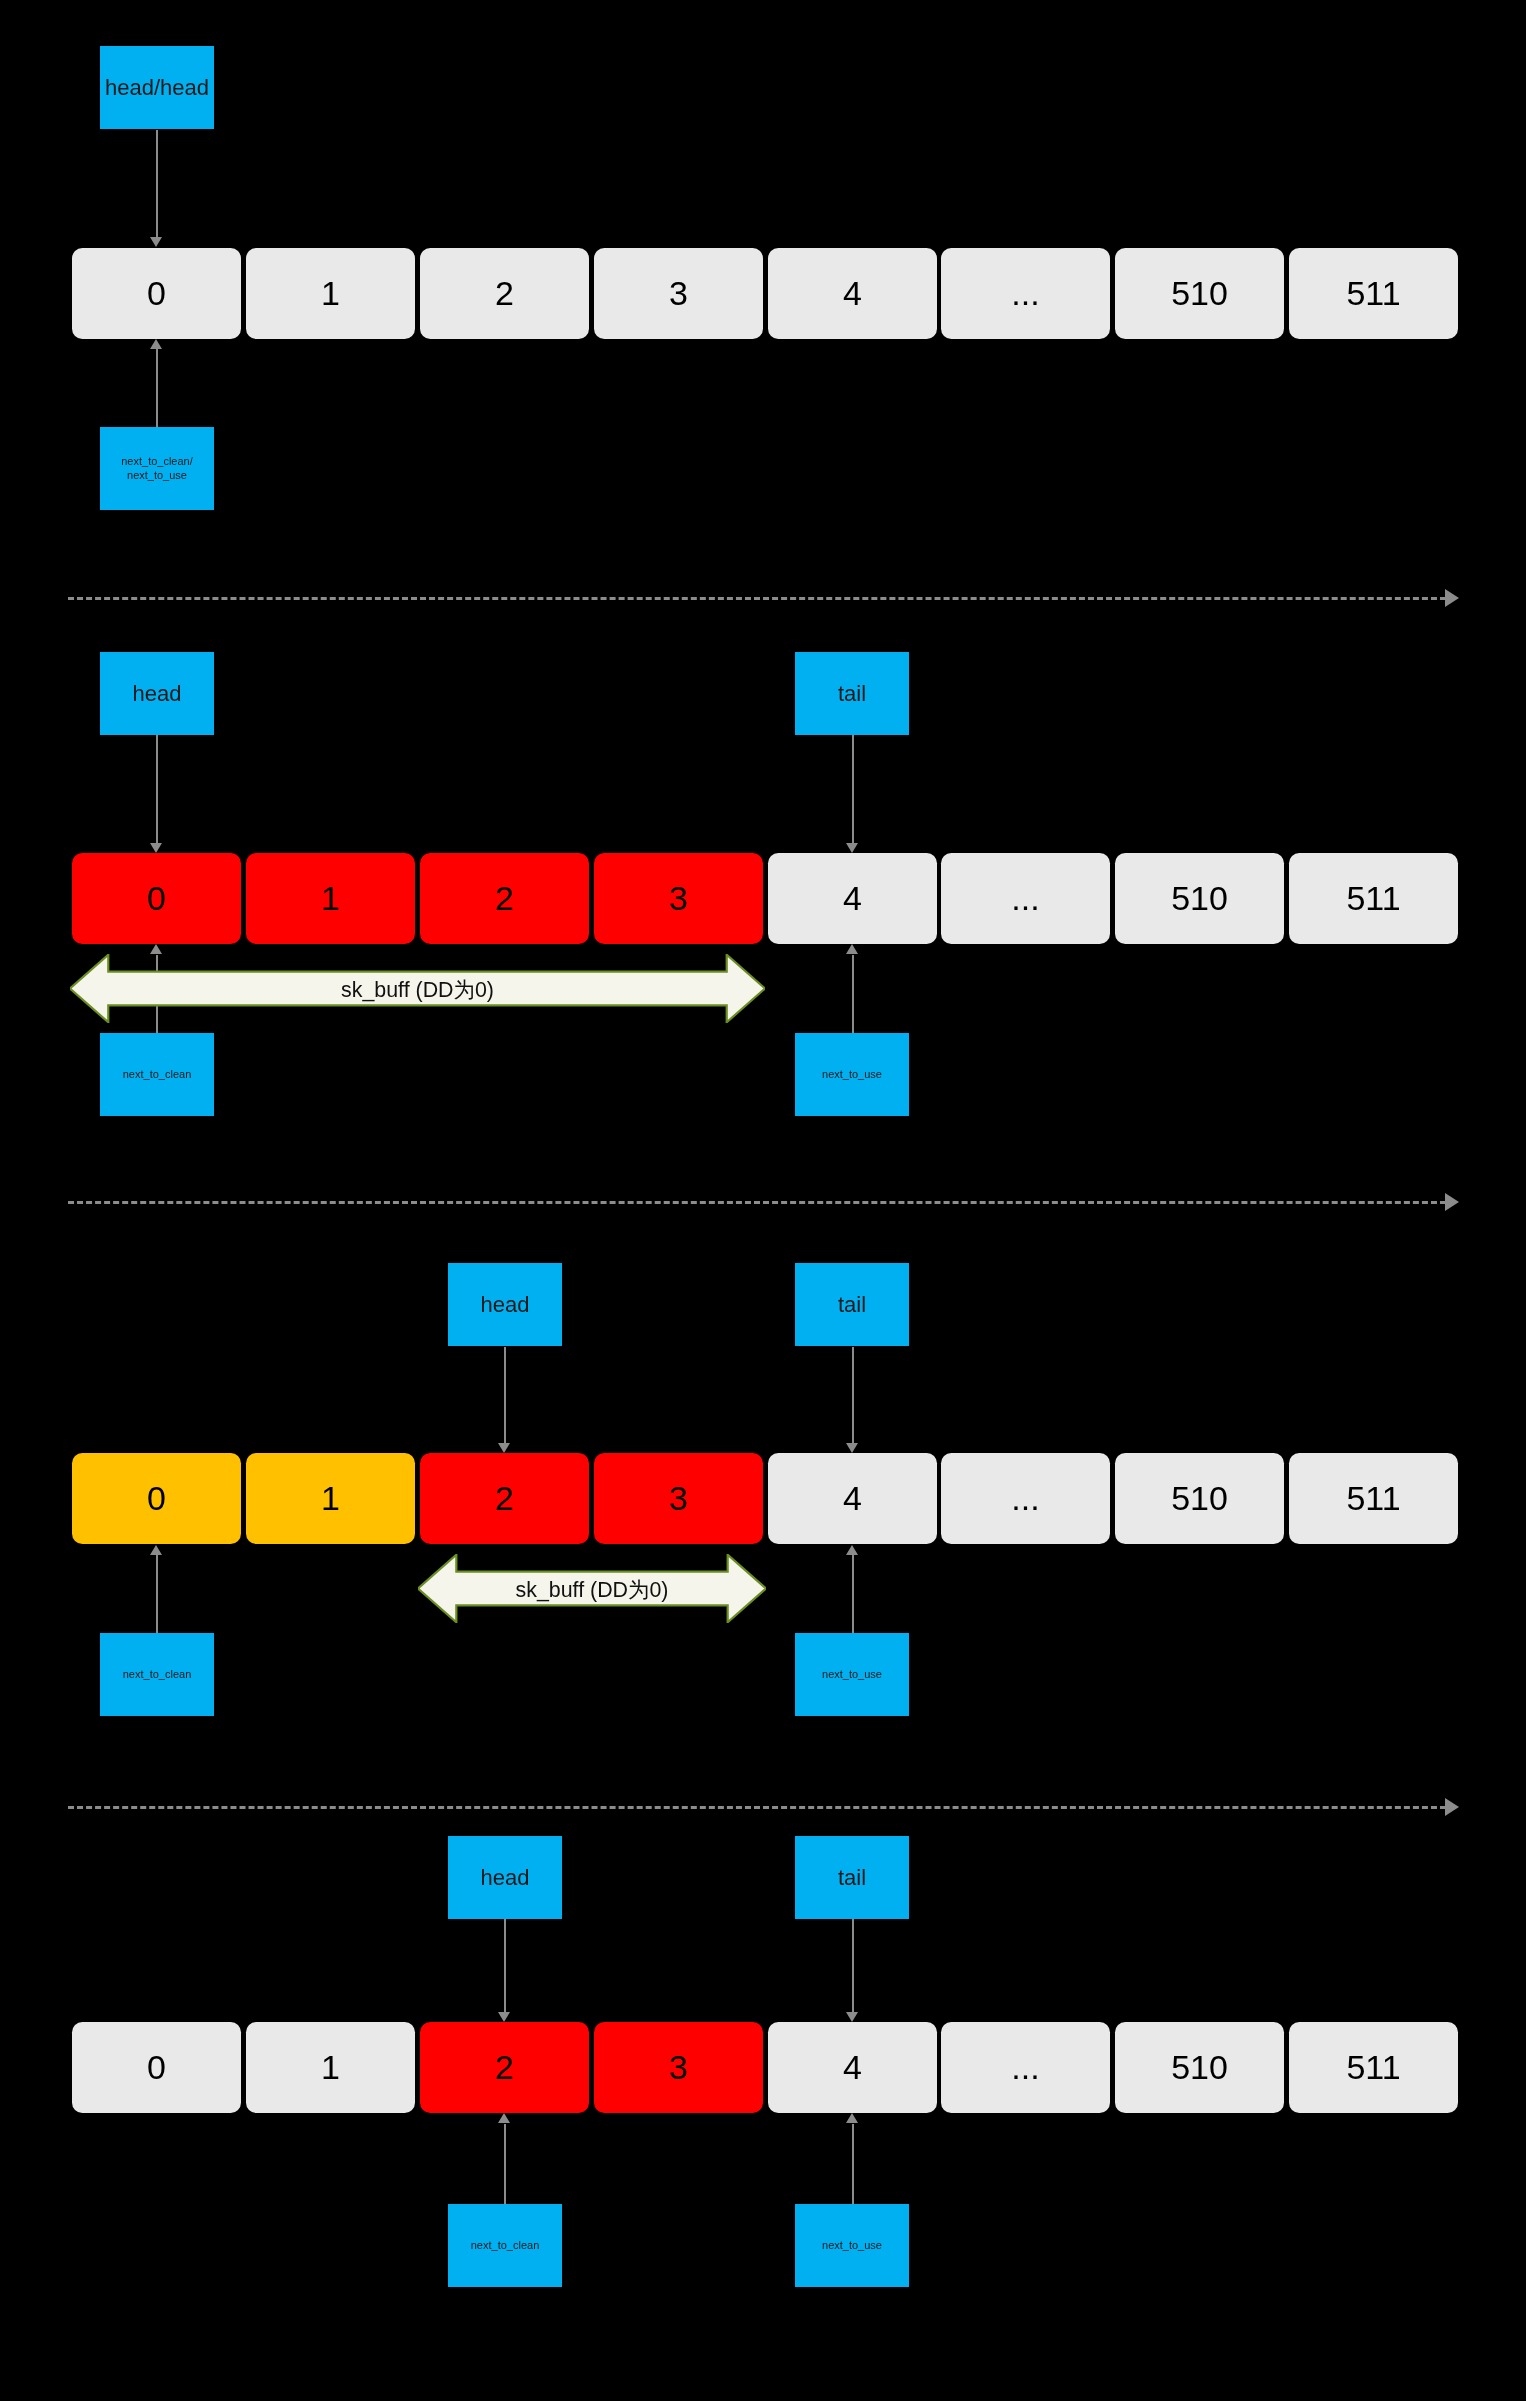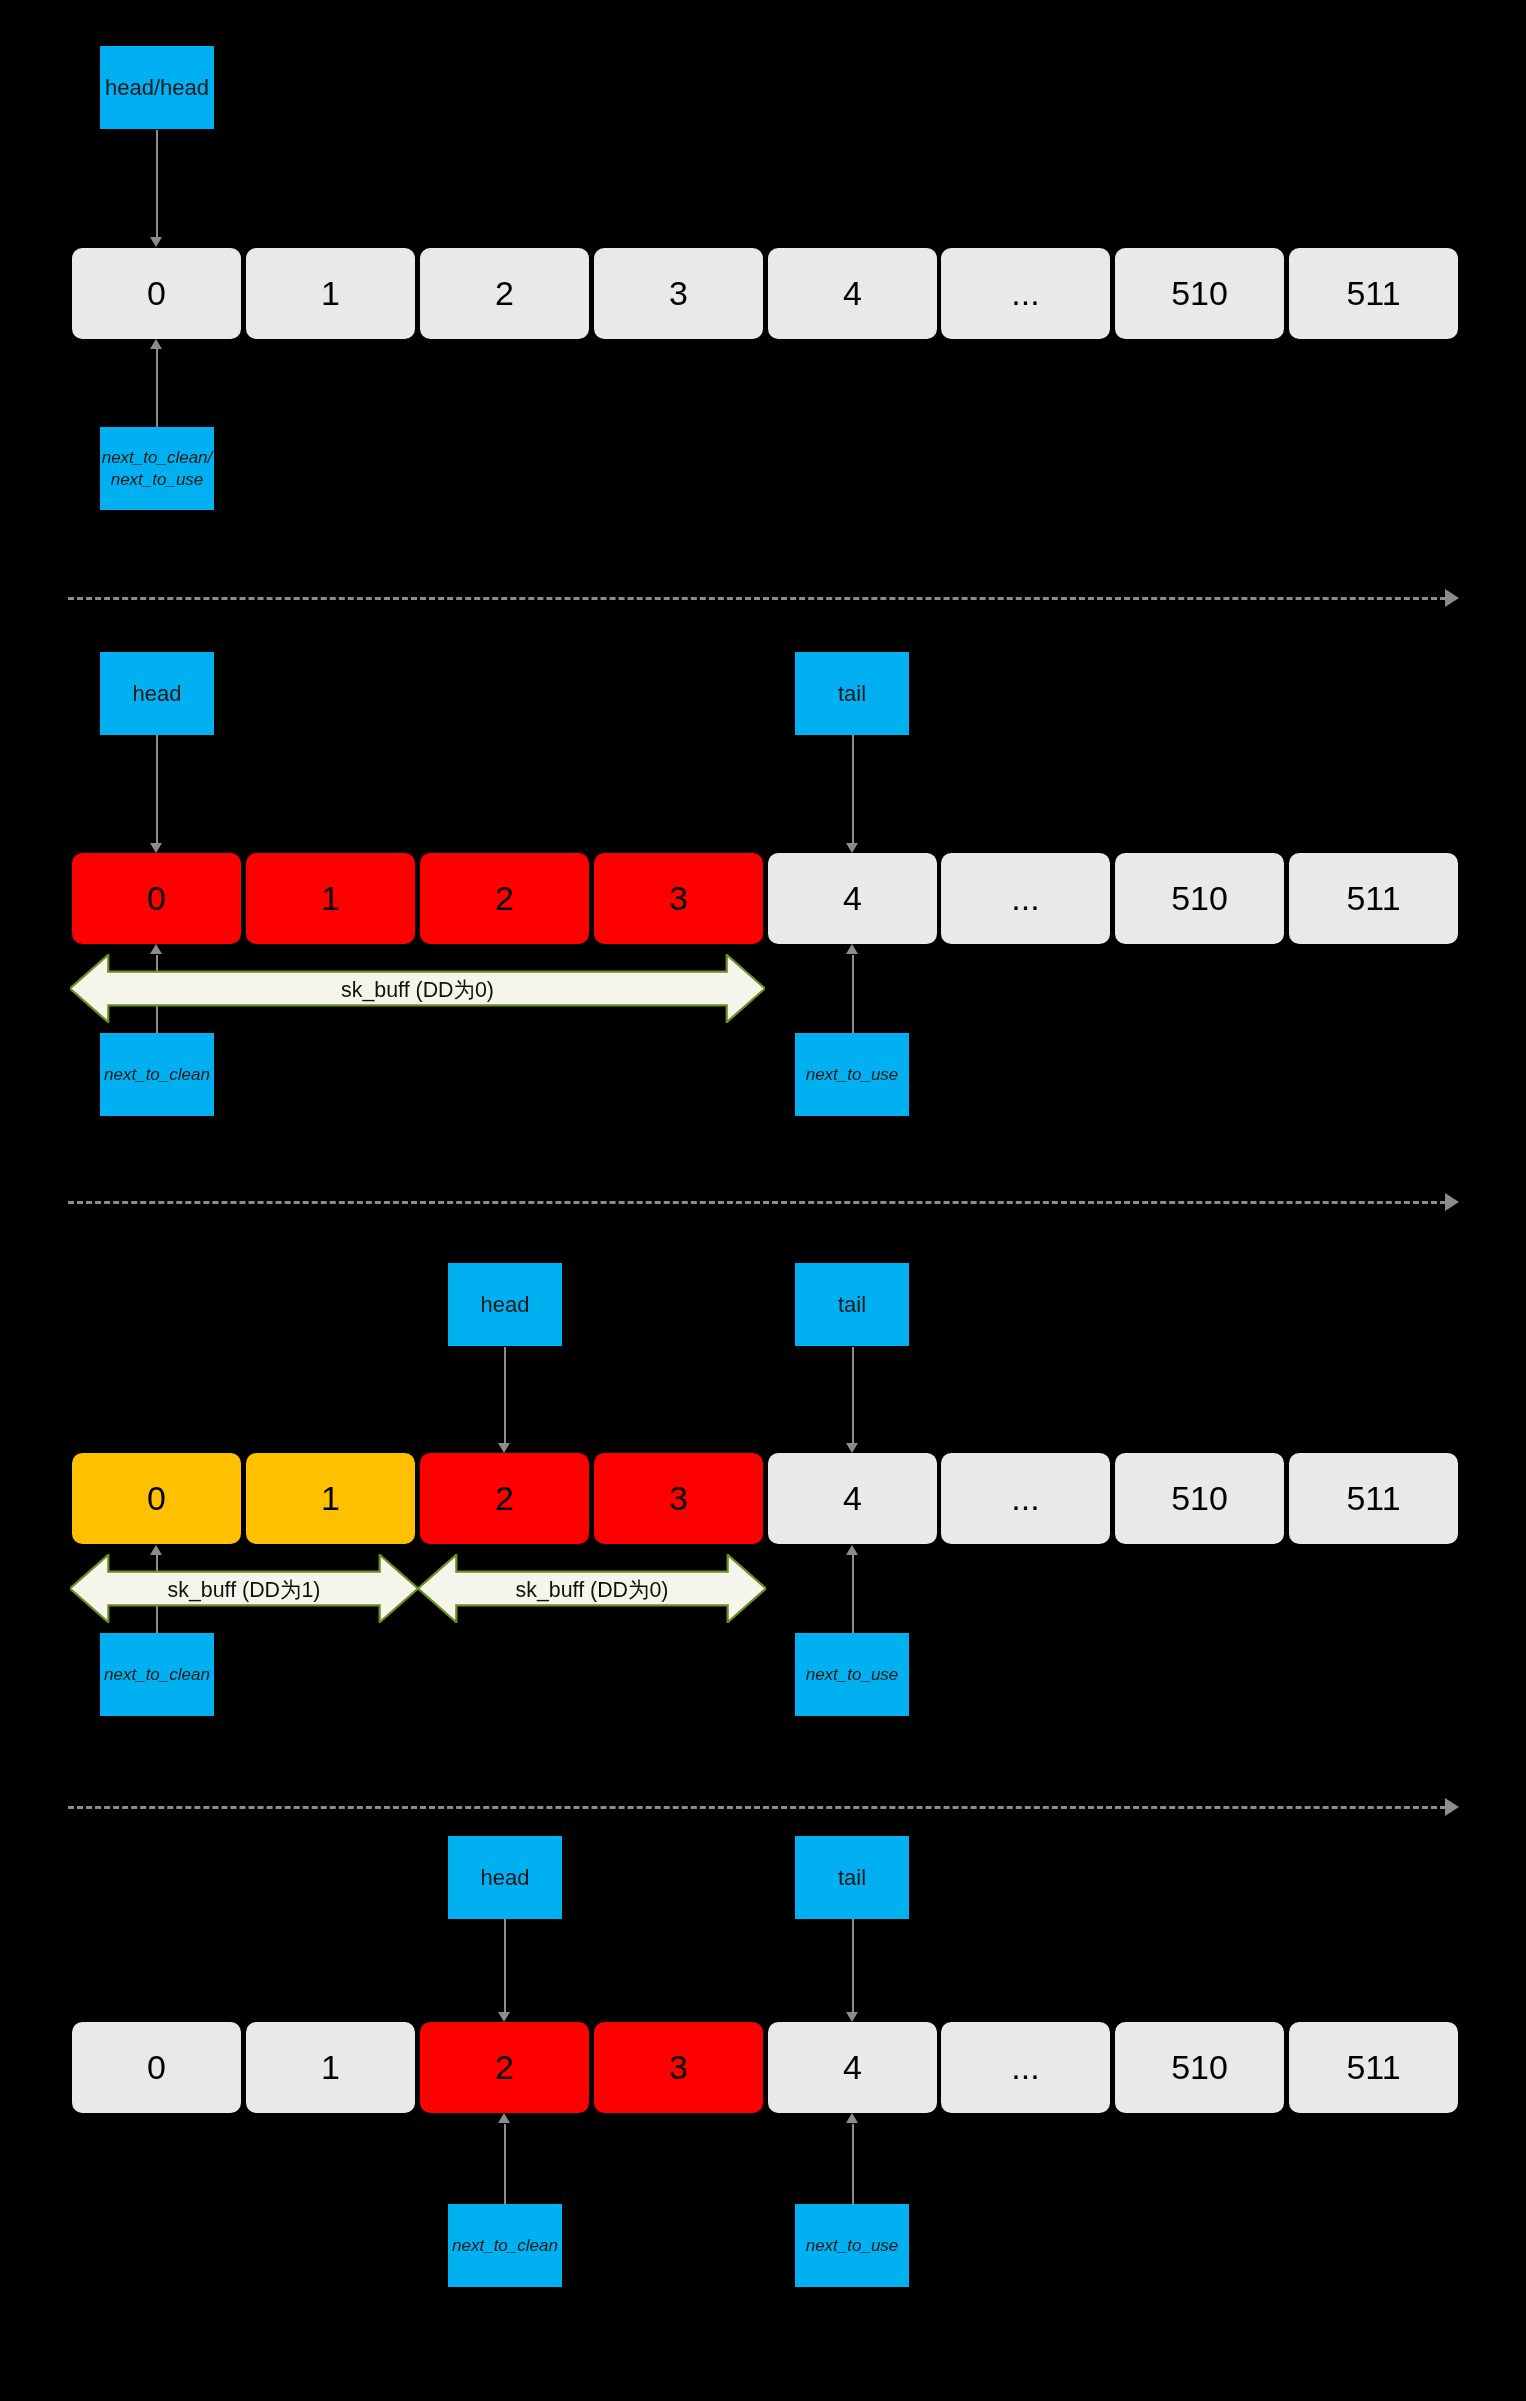"next_to_clean/" .ptr.small { font-size: 17px -> 11px; font-style: italic -> none }
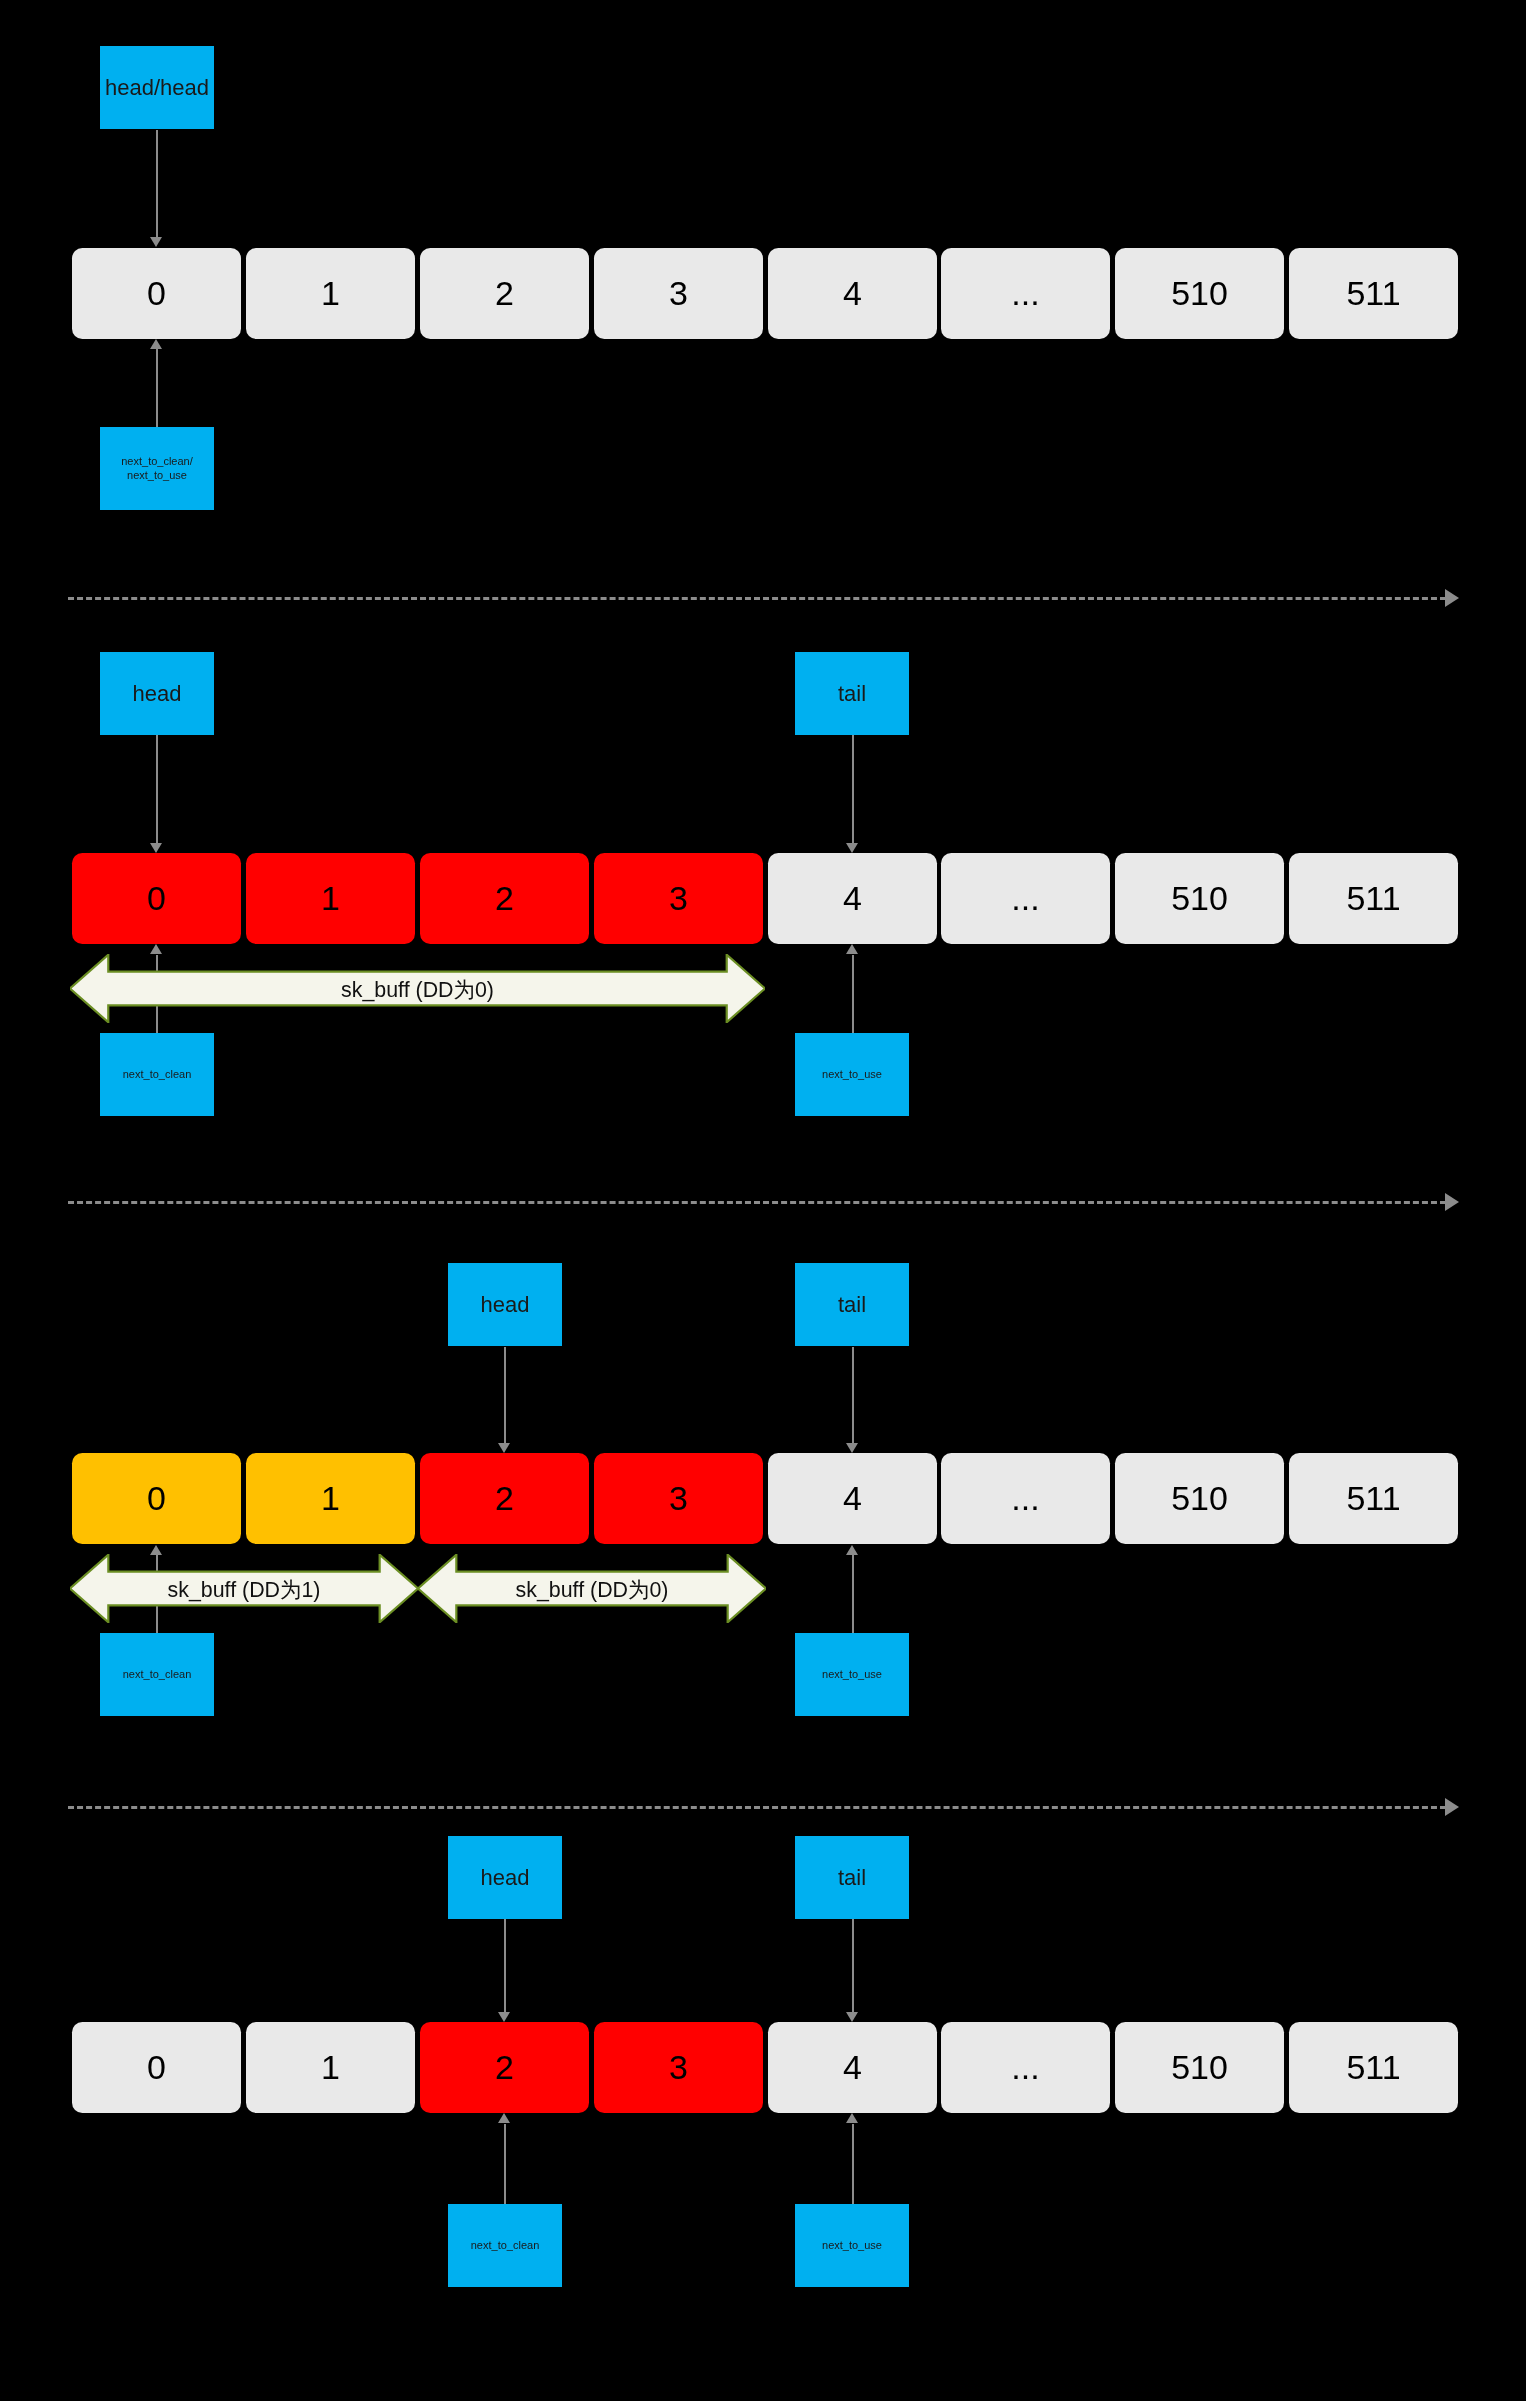"sk_buff (DD为1)" div.spanarrow { html: <div> <svg> <polygon></polygon> </svg> <div>sk_buff (DD为1)</div> </div> -> none }
